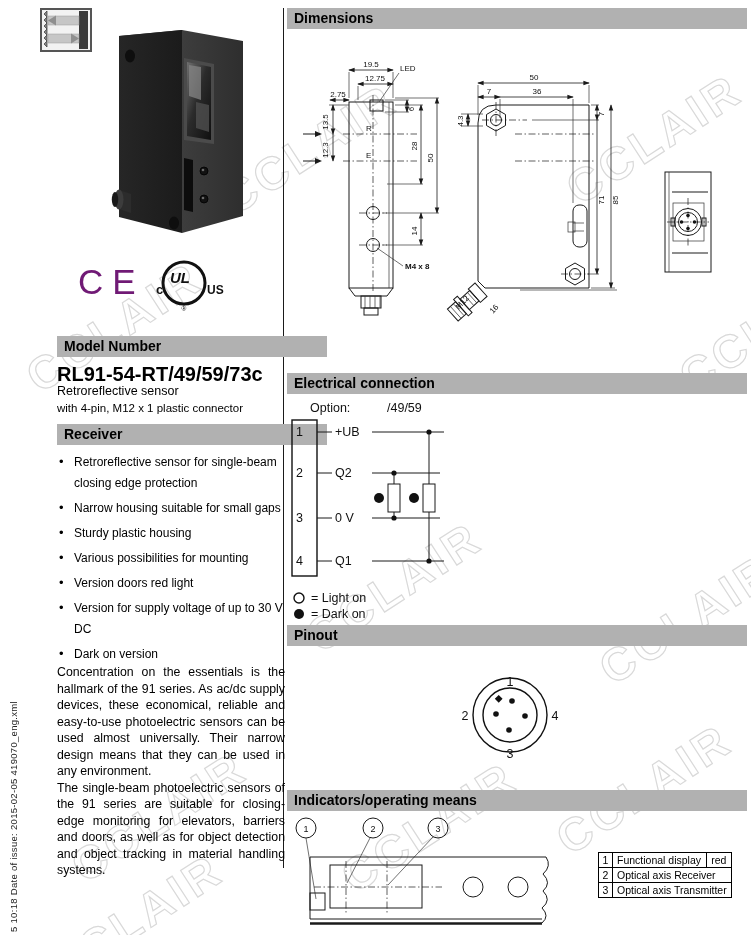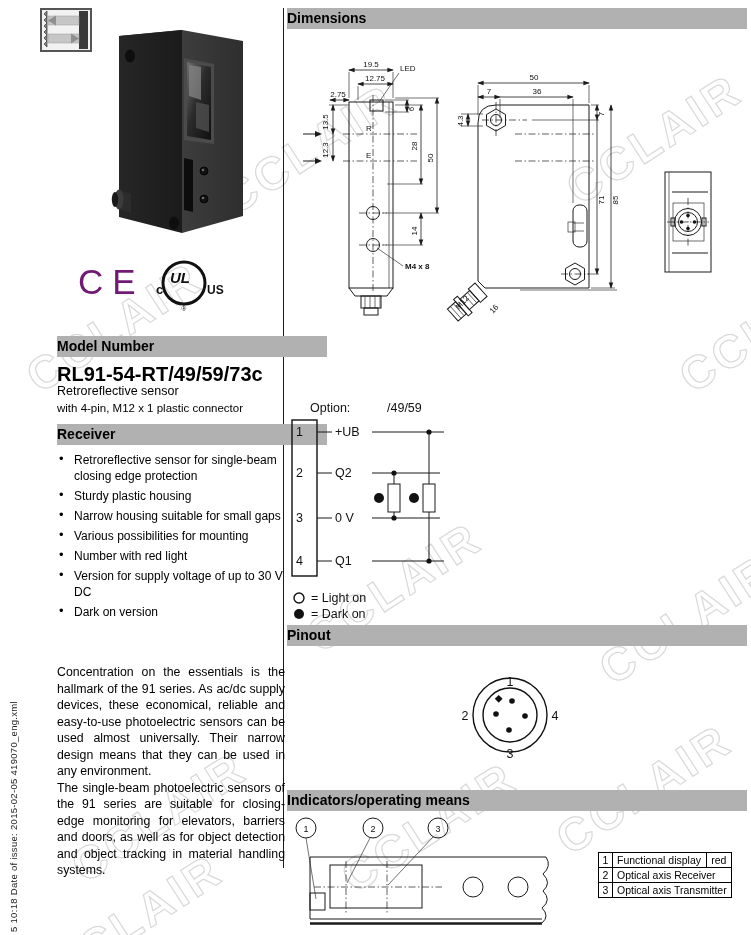"Dimensions" .sec-hdr { padding-left: none -> 7px }
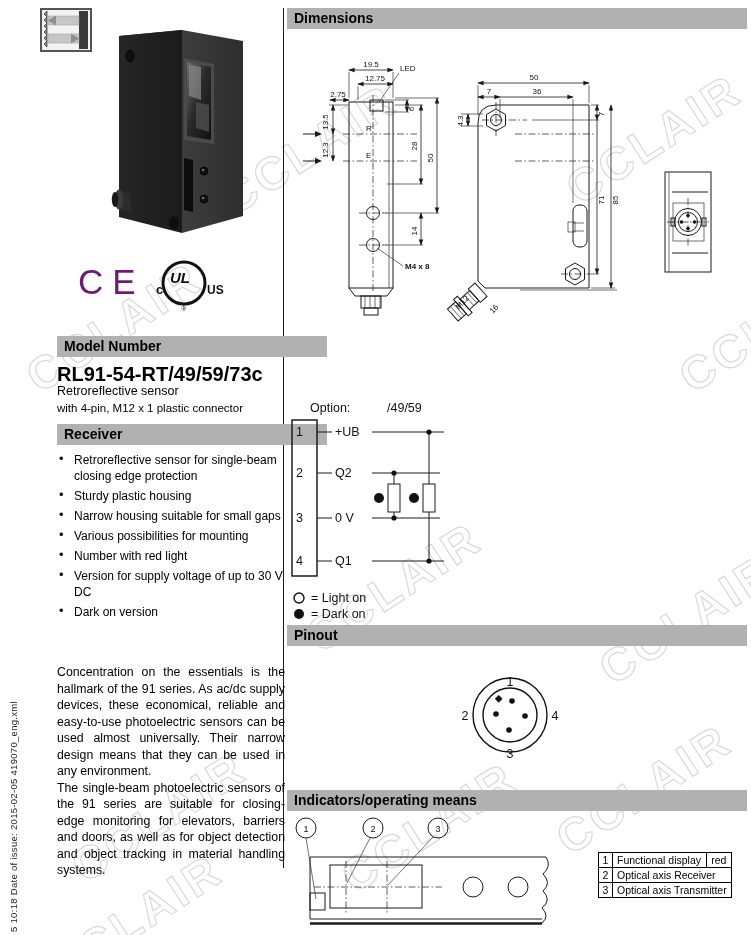"Electrical connection" div.sec-hdr { html: none -> <div>Electrical connection</div> }
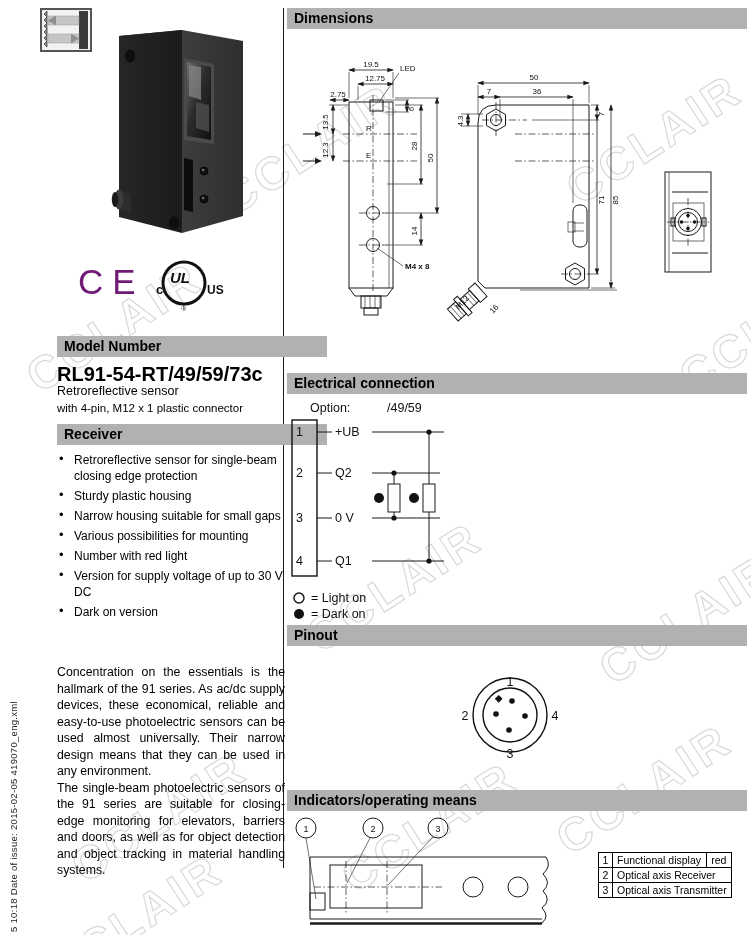"Retroreflective sensor for single-beam" .features-list li { line-height: 16px -> 21px }
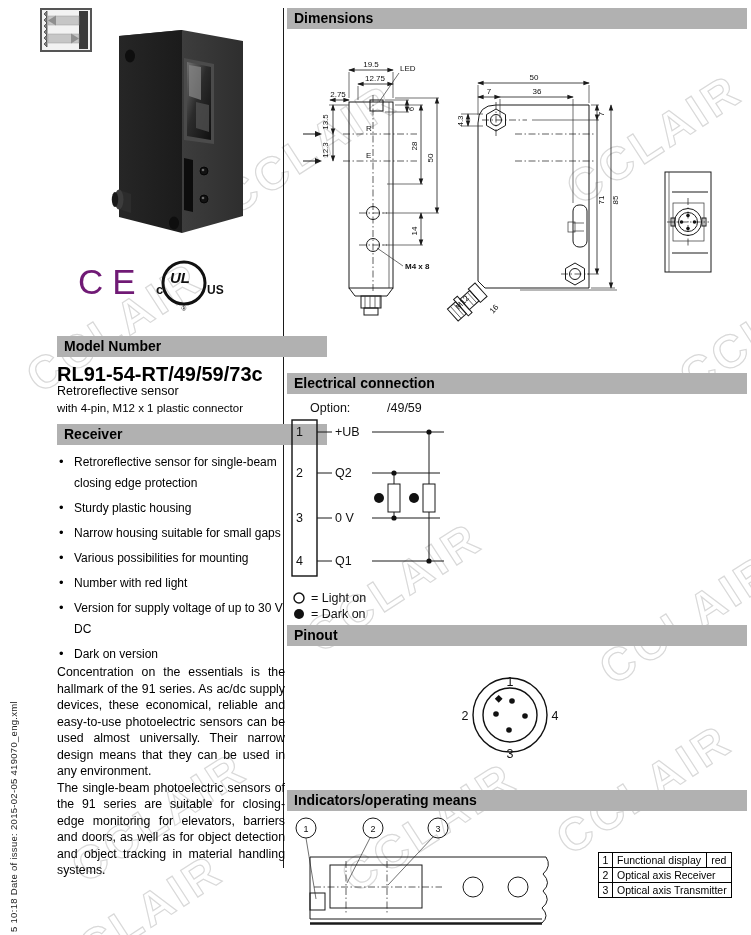"Sturdy plastic housing" li { order: before "Narrow housing suitable for small" -> after "Narrow housing suitable for small" }
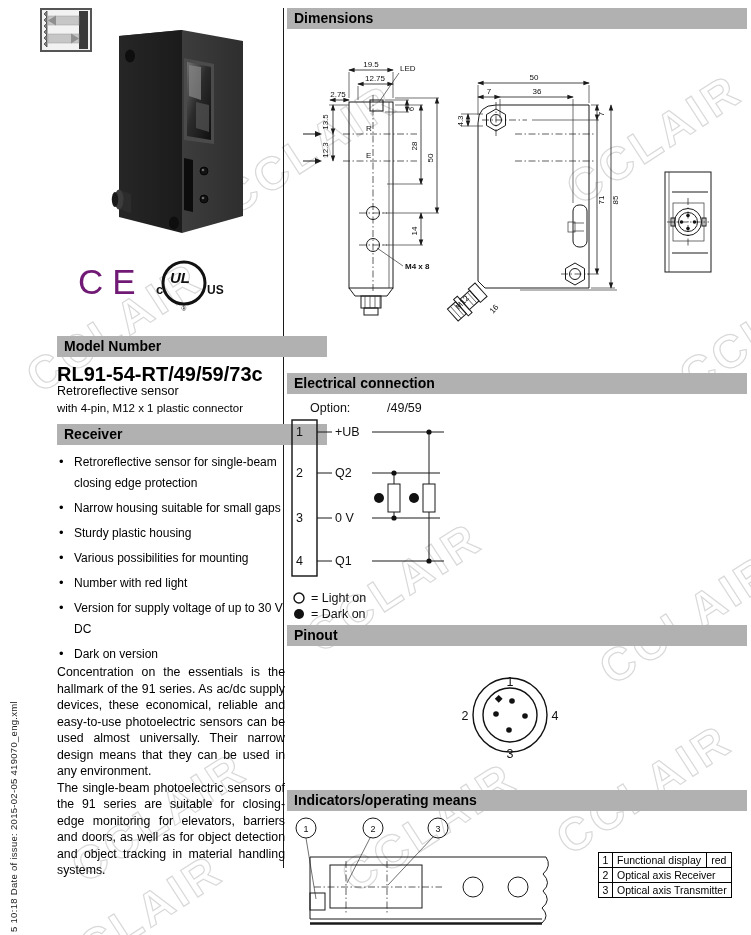"Number with red light" li { text: Number with -> Version doors }
